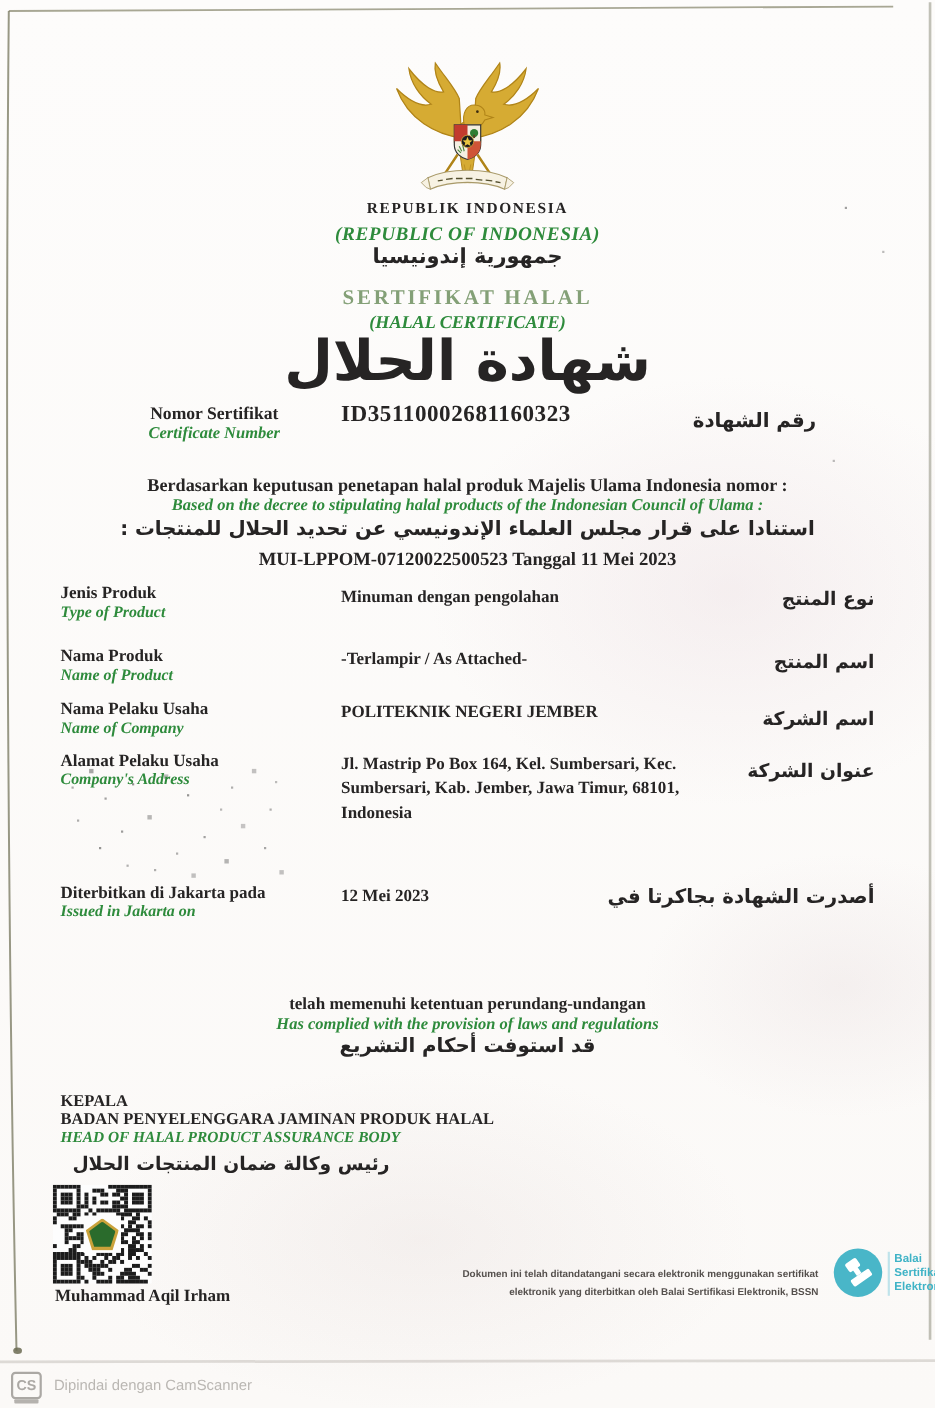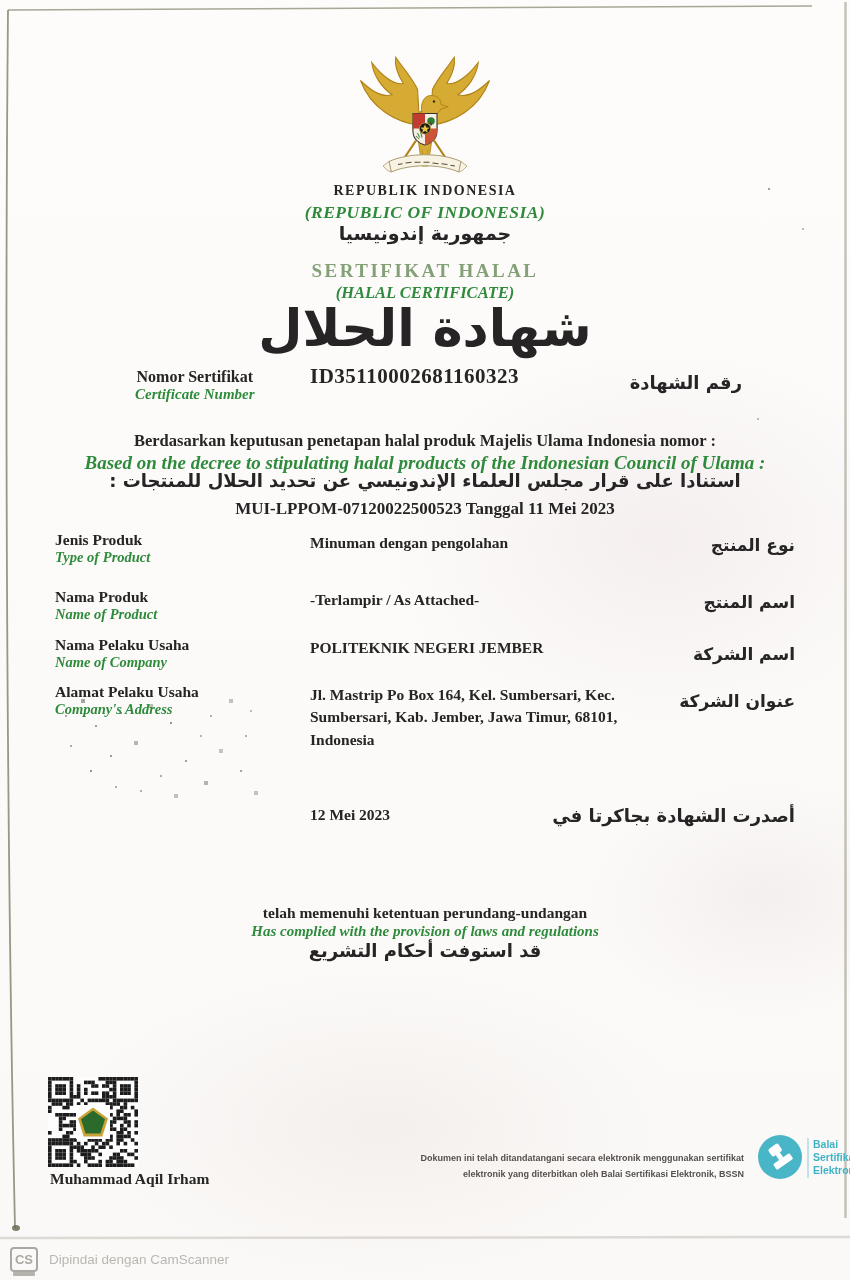"Based on the decree to" div.abs { font-size: 19px -> 15px }
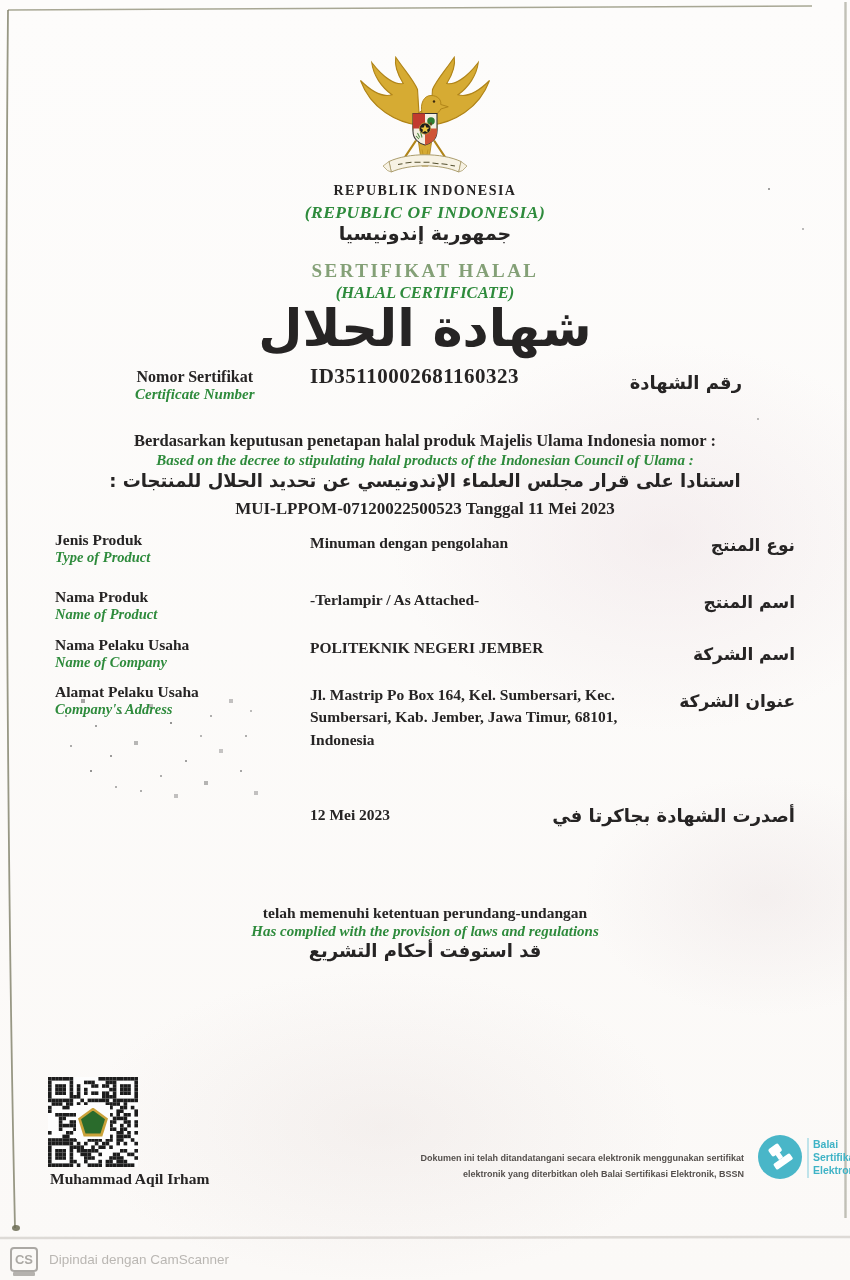"Diterbitkan di Jakarta pada" div { html: none -> <div> <div>Diterbitkan di Jakarta pada</div> <div>Issued in Jakarta on</div> </div> }
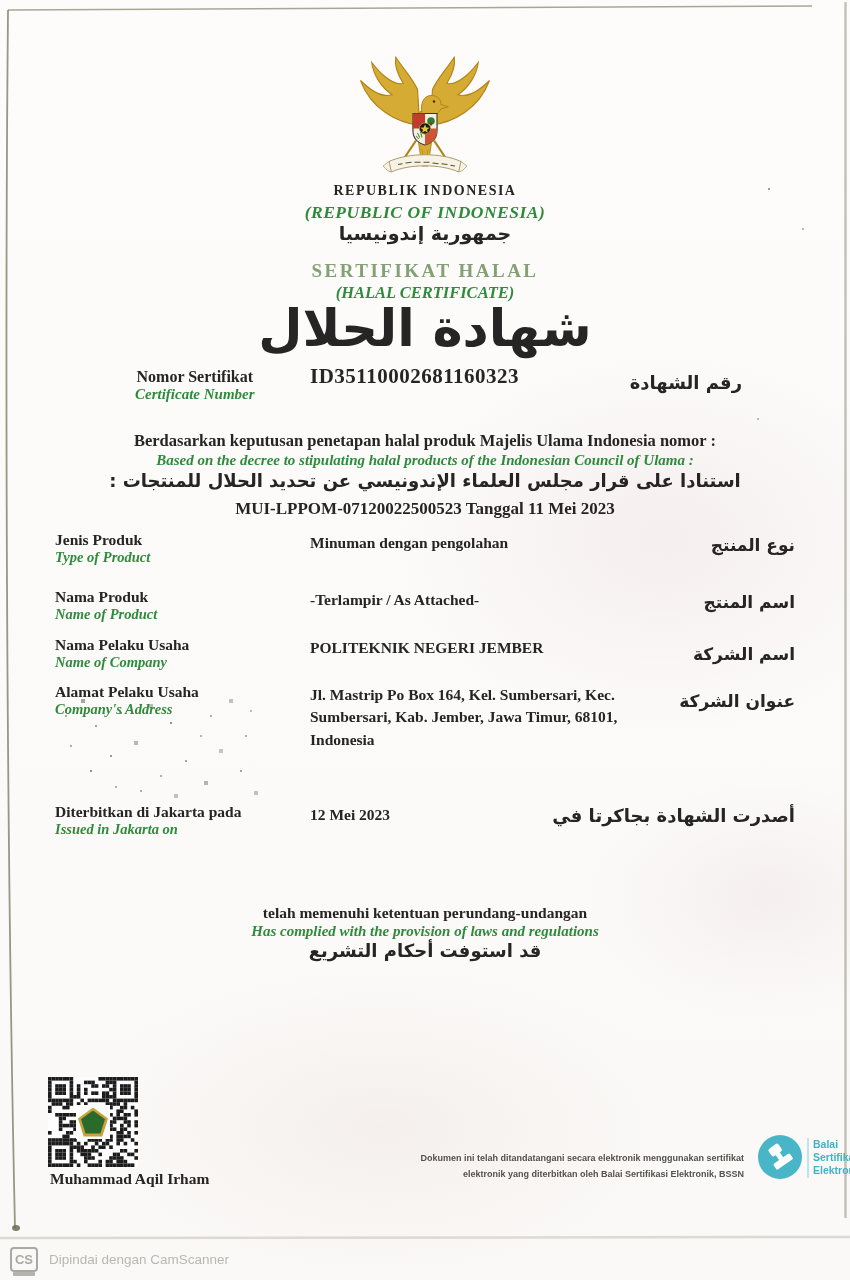"KEPALA" div.abs { html: none -> <div> <div>KEPALA</div> <div>BADAN PENYELENGGARA JAMINAN PRODUK HALAL</div> <div>HEAD OF HALAL PRODUCT ASSURANCE BODY</div> <div>رئيس وكالة ضمان المنتجات الحلال</div> </div> }
